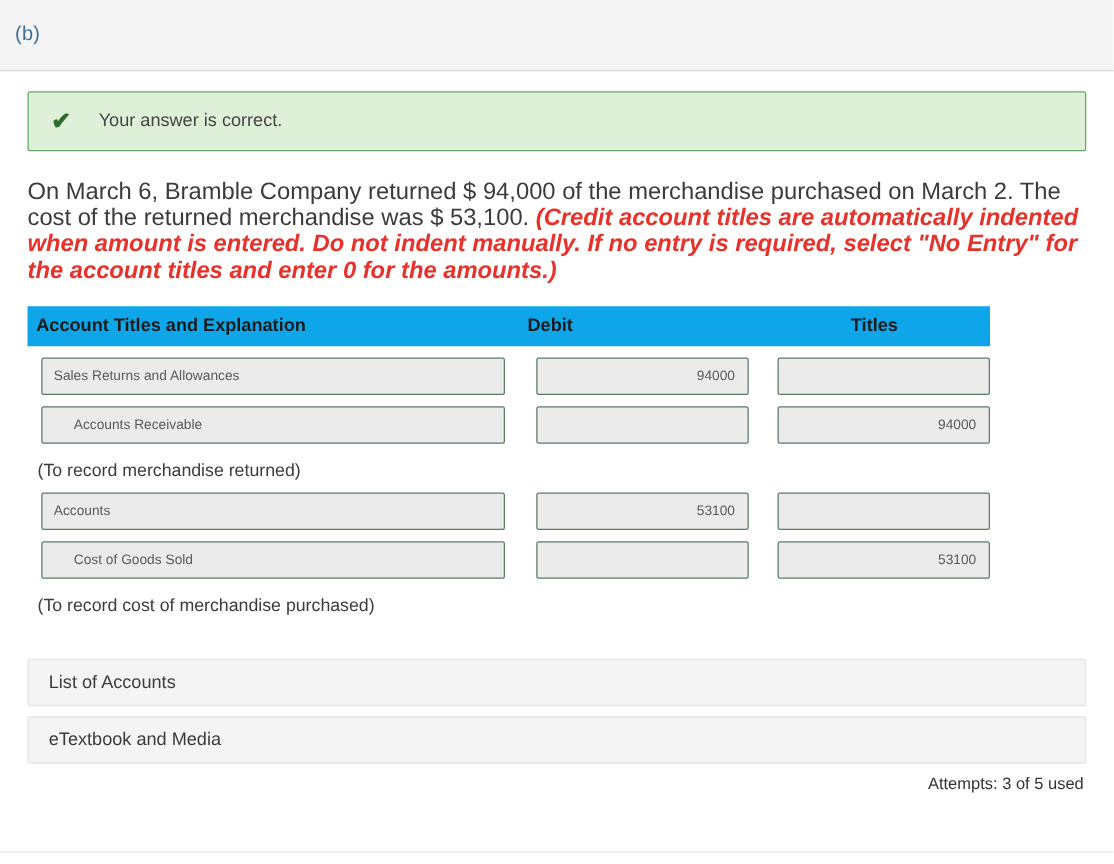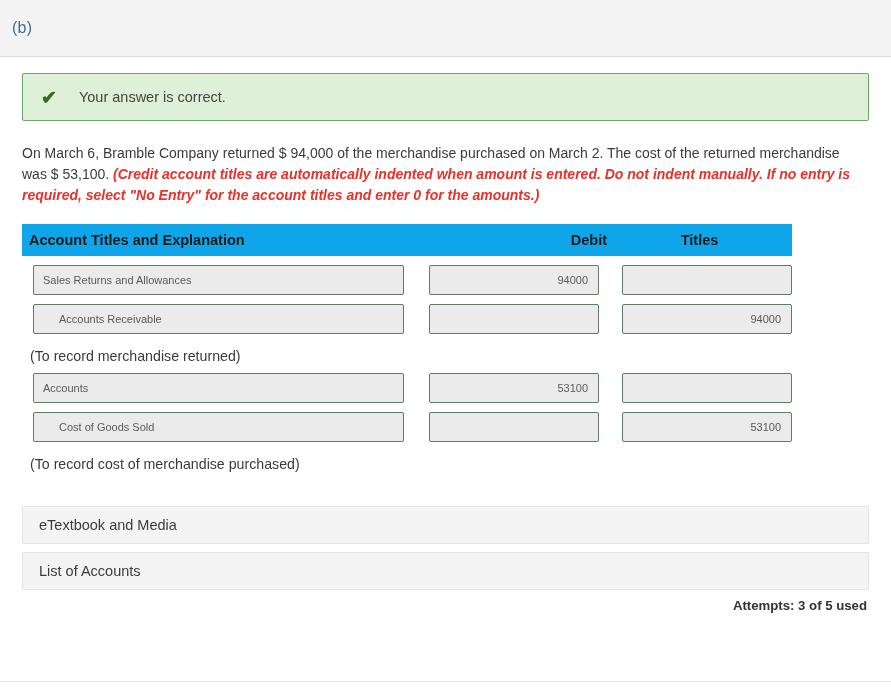"On March 6, Bramble Company" .narrative { font-size: 14px -> 19px }
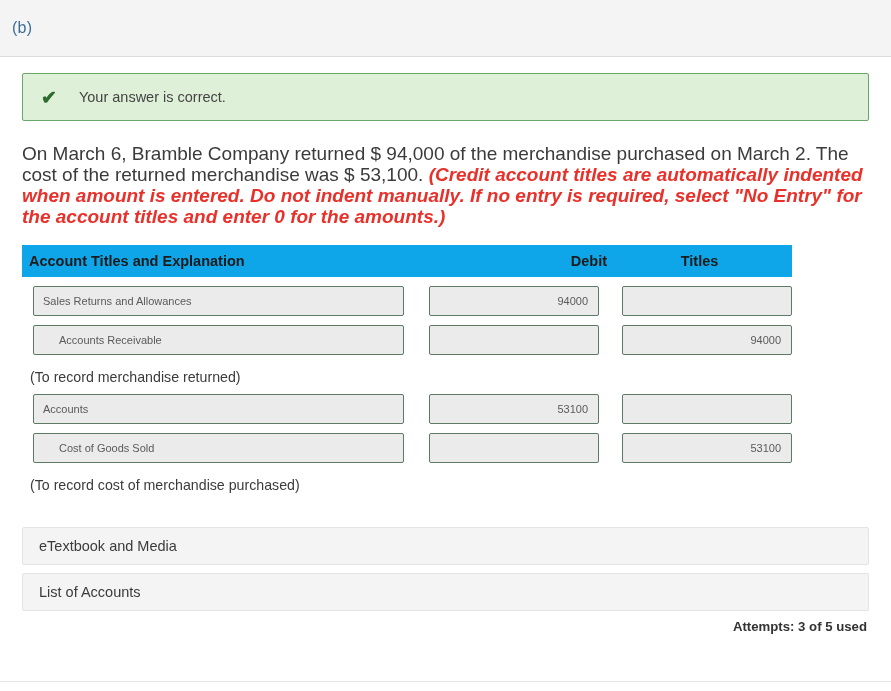"Debit" .col-debit { text-align: right -> left }
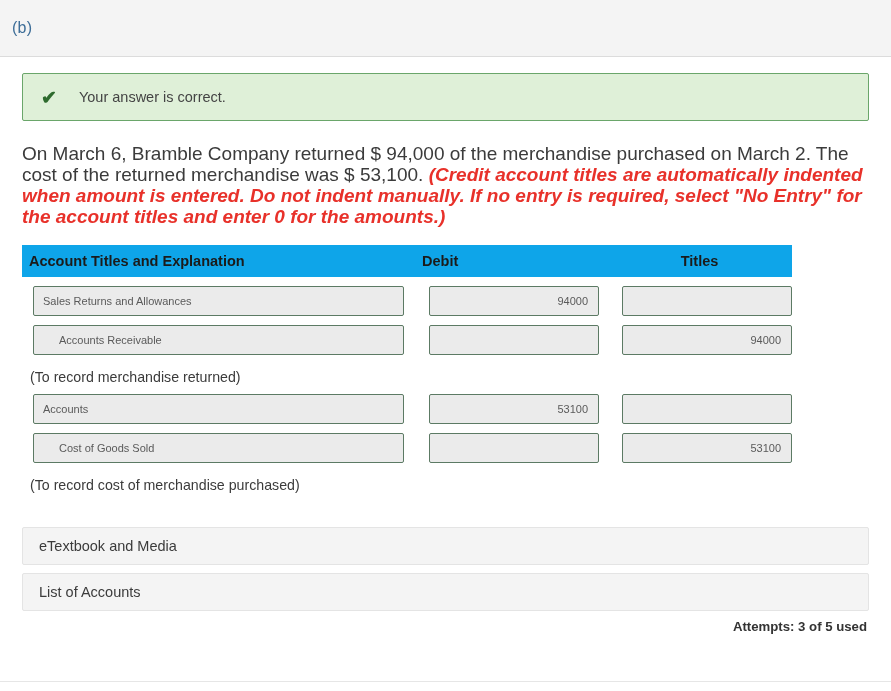"eTextbook and Media" div.action-bar { order: before "List of Accounts" -> after "List of Accounts" }
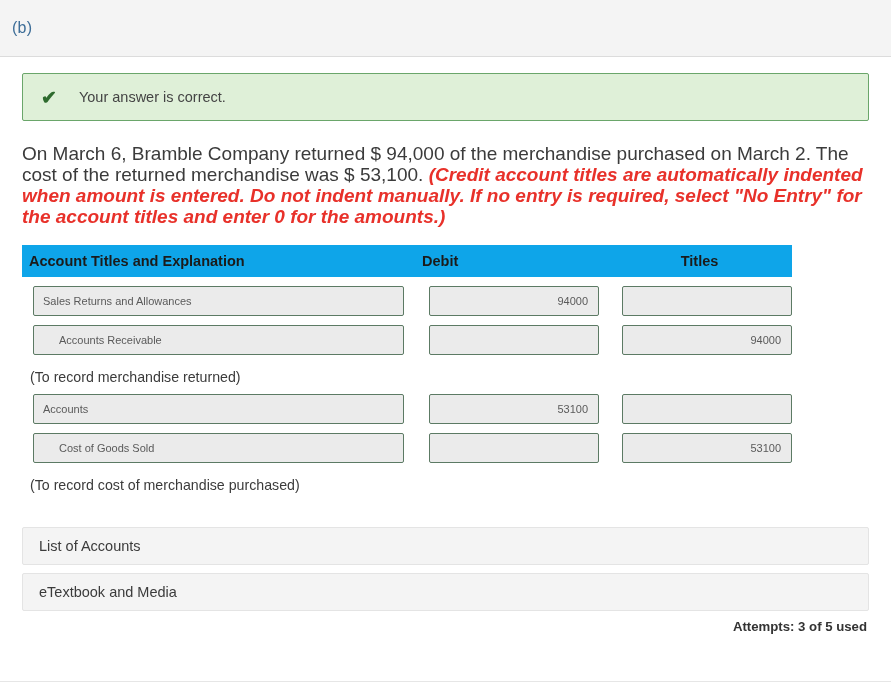"Attempts: 3 of 5 used" .attempts { font-weight: bold -> normal }
